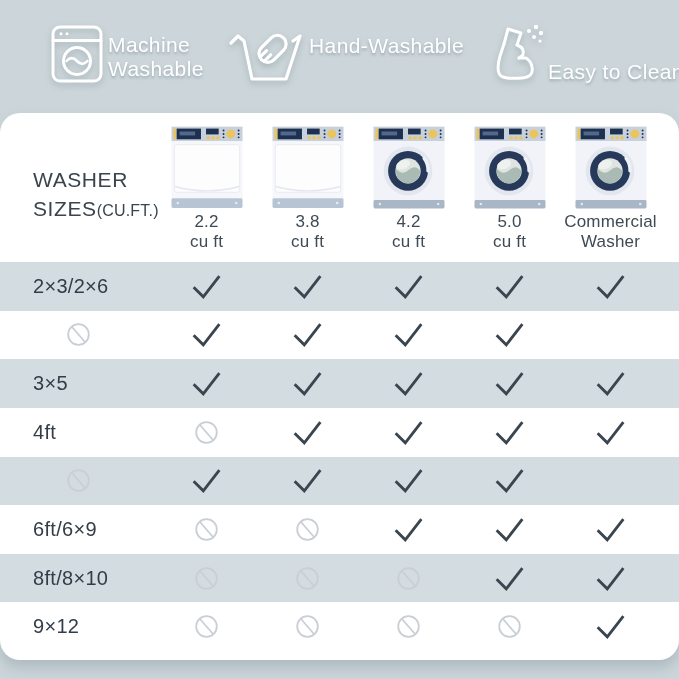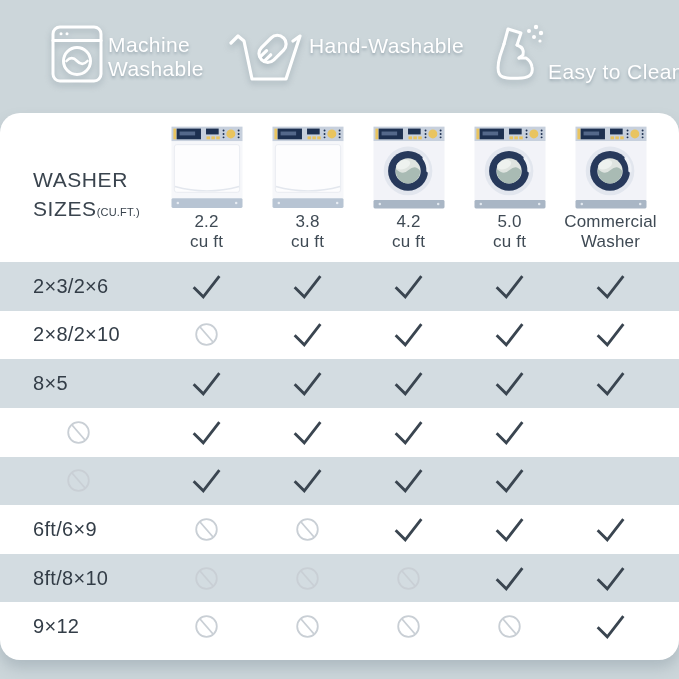"(CU.FT.)" .sizes-label .suffix { font-size: 11px -> 16px }
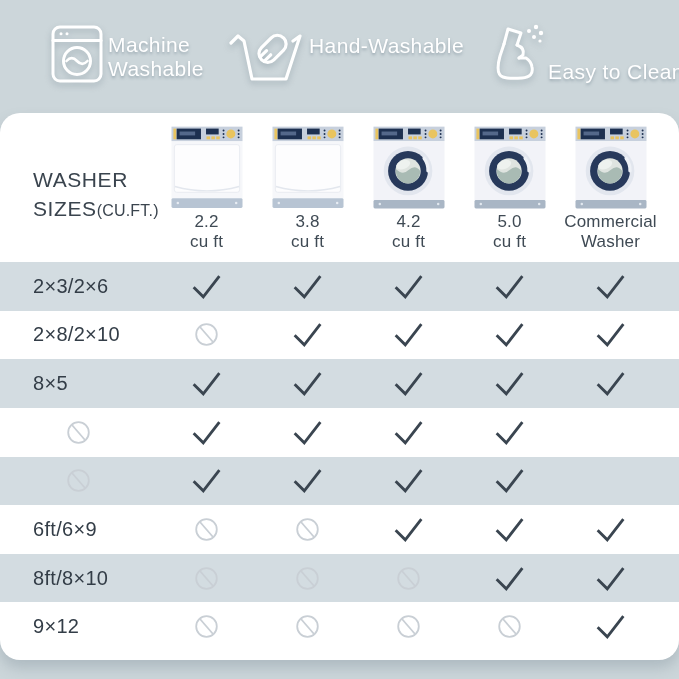"2×8/2×10" div.size { html: <div>2×8/2×10</div> -> none }
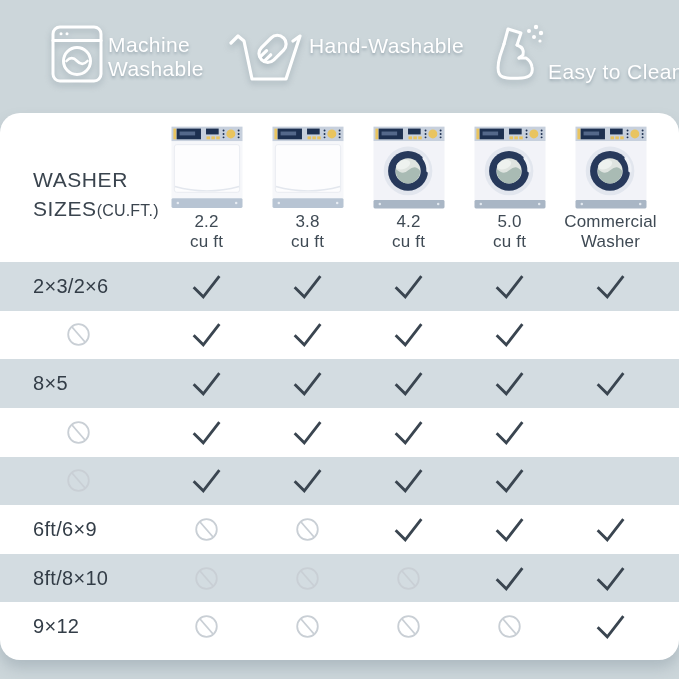"8×5" div.size { text: 8 -> 3 }
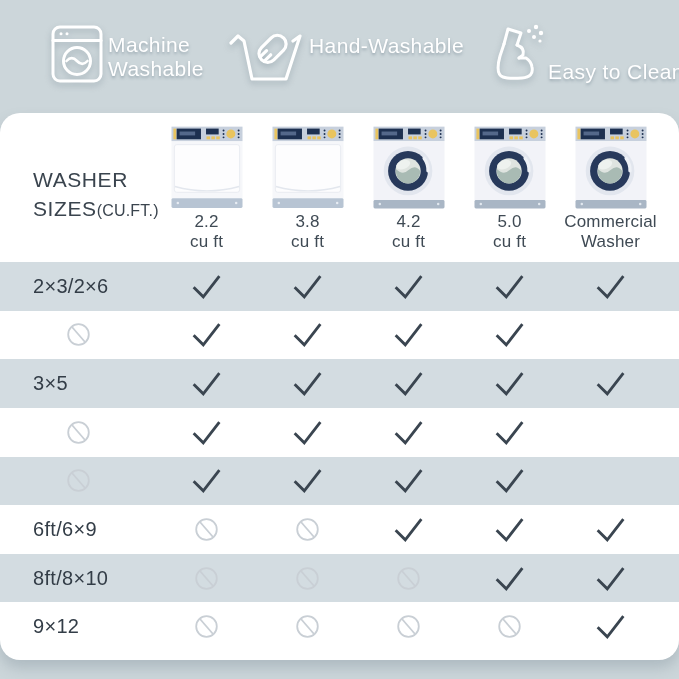"4ft" div.size { html: none -> <div>4ft</div> }
